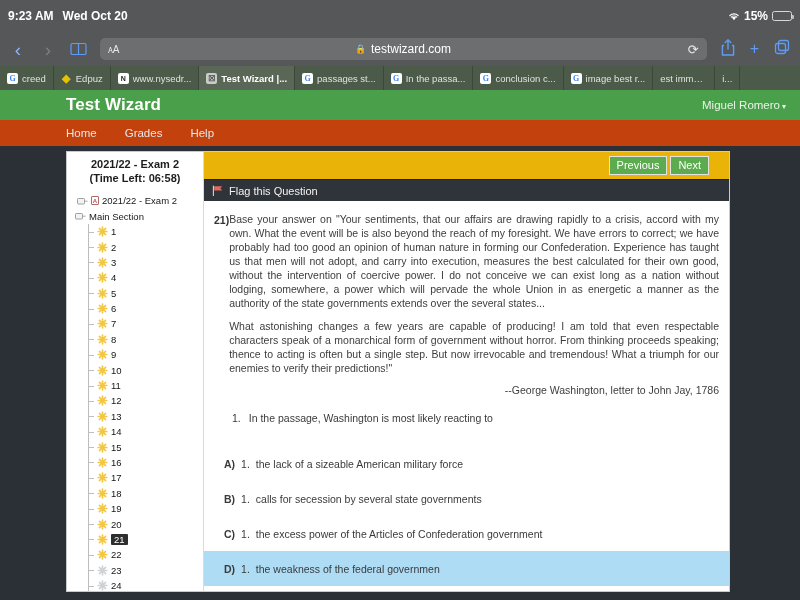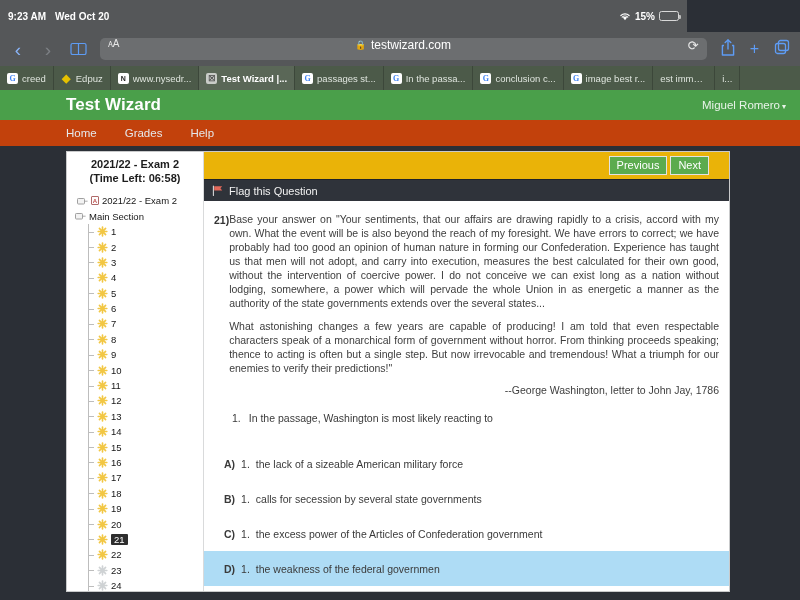"9:23 AM" .statusbar { font-size: 10px -> 12px; width: 687px -> 800px }
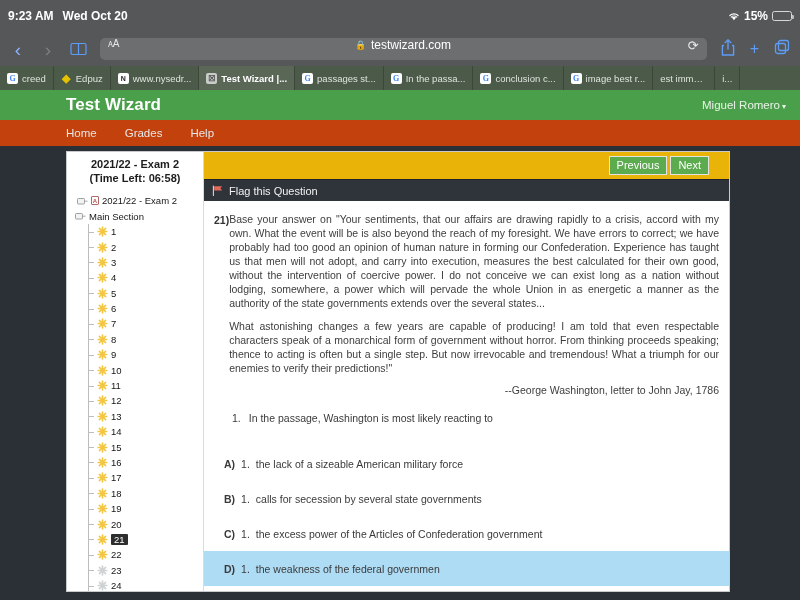"ᴀA" .urlbar { align-items: none -> center }
